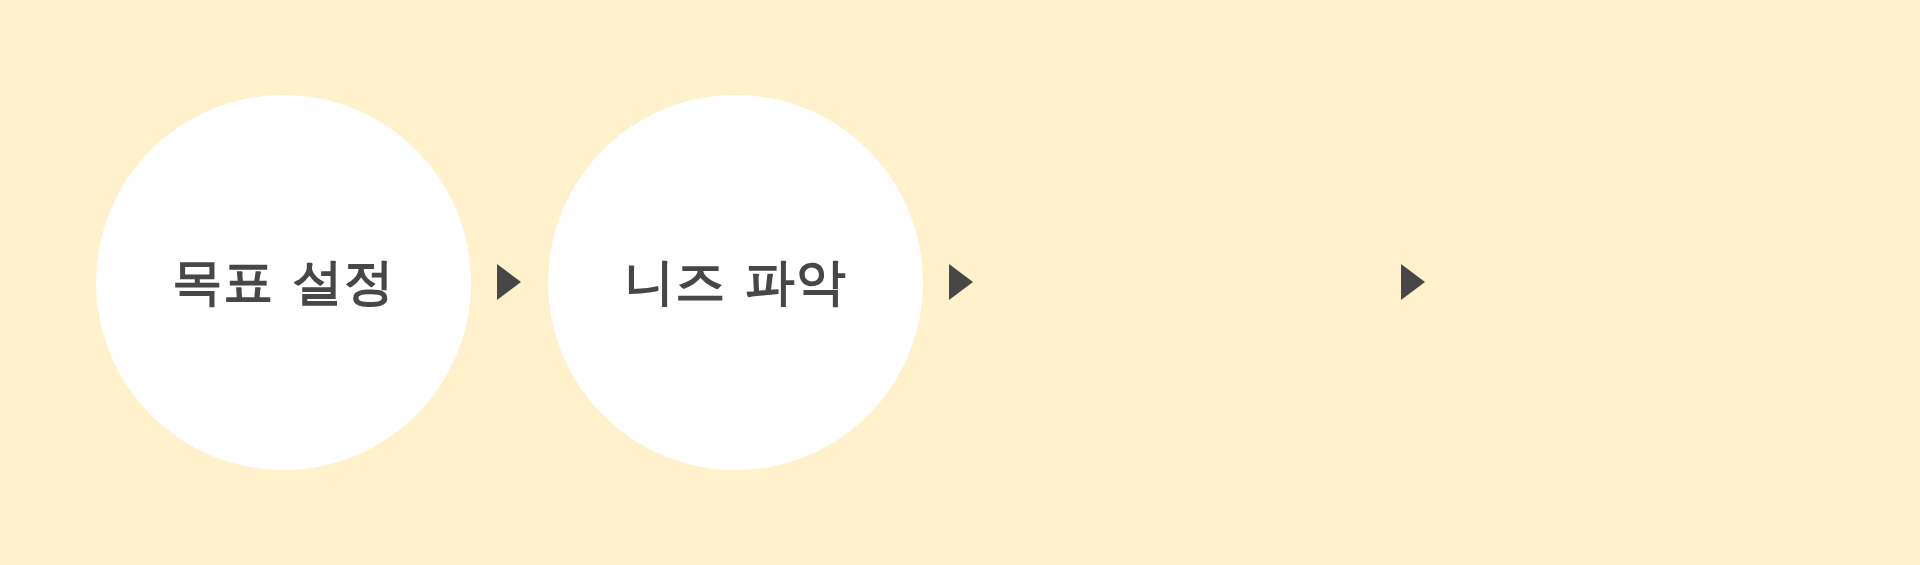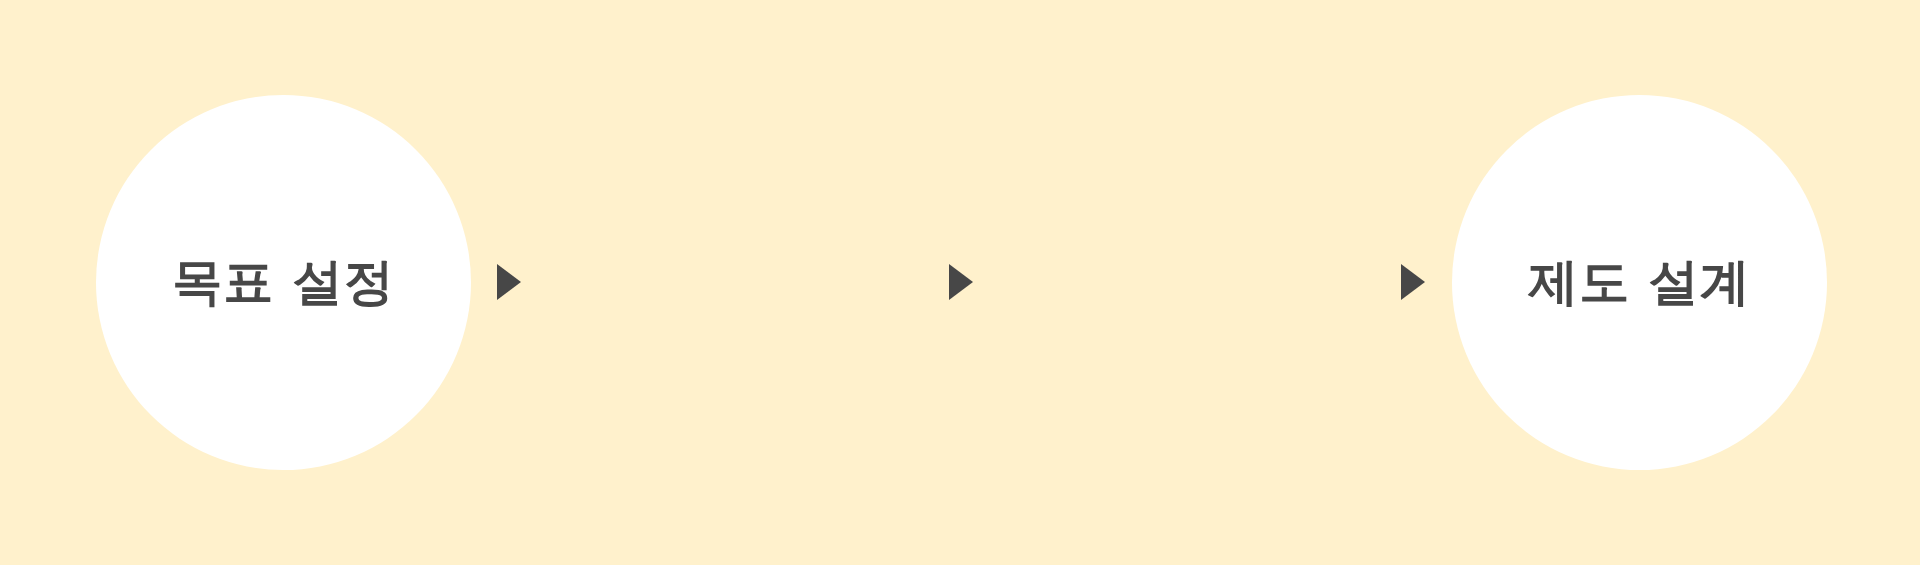"니즈 파악" div.step { html: none -> <div> <span>니즈 파악</span> </div> }
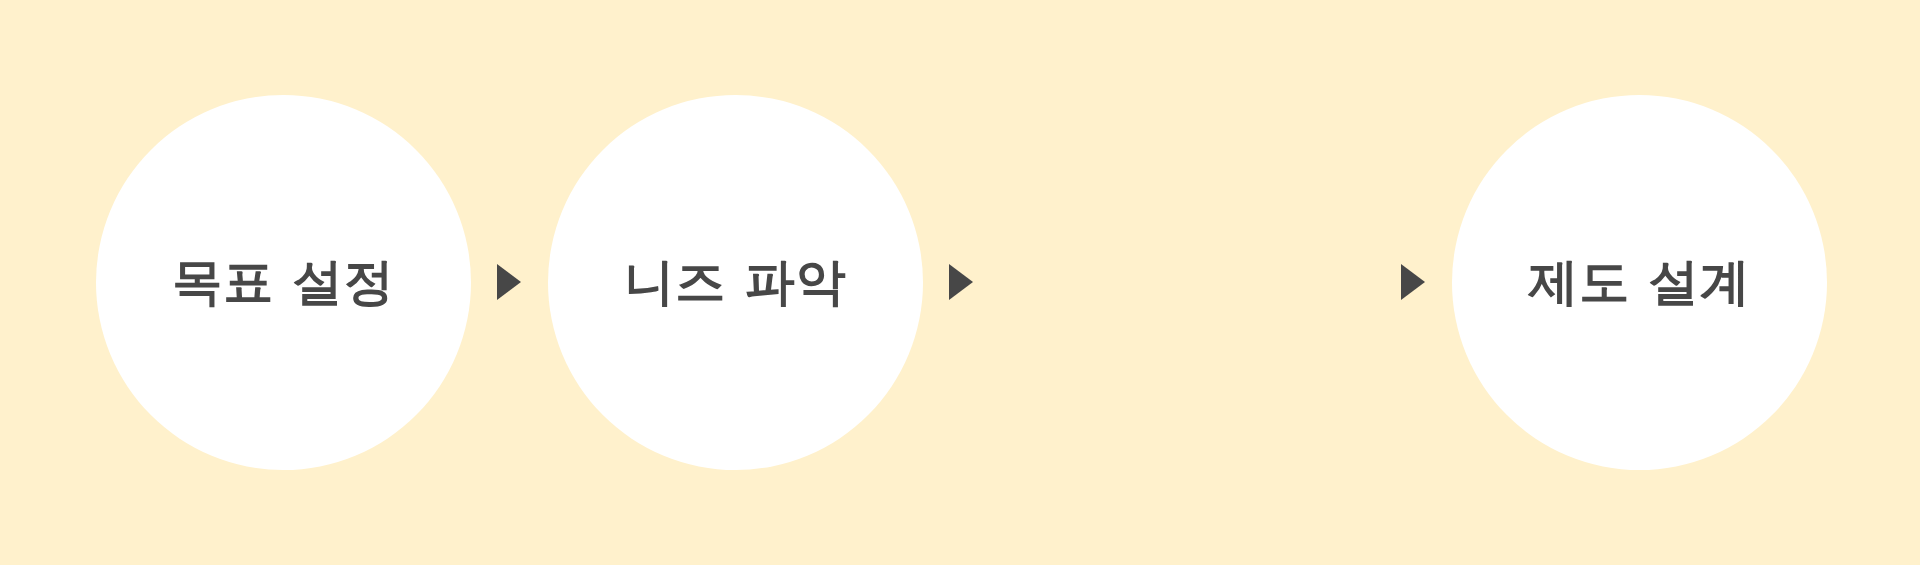"제도 설계" div.step { html: <div> <span>제도 설계</span> </div> -> none }
